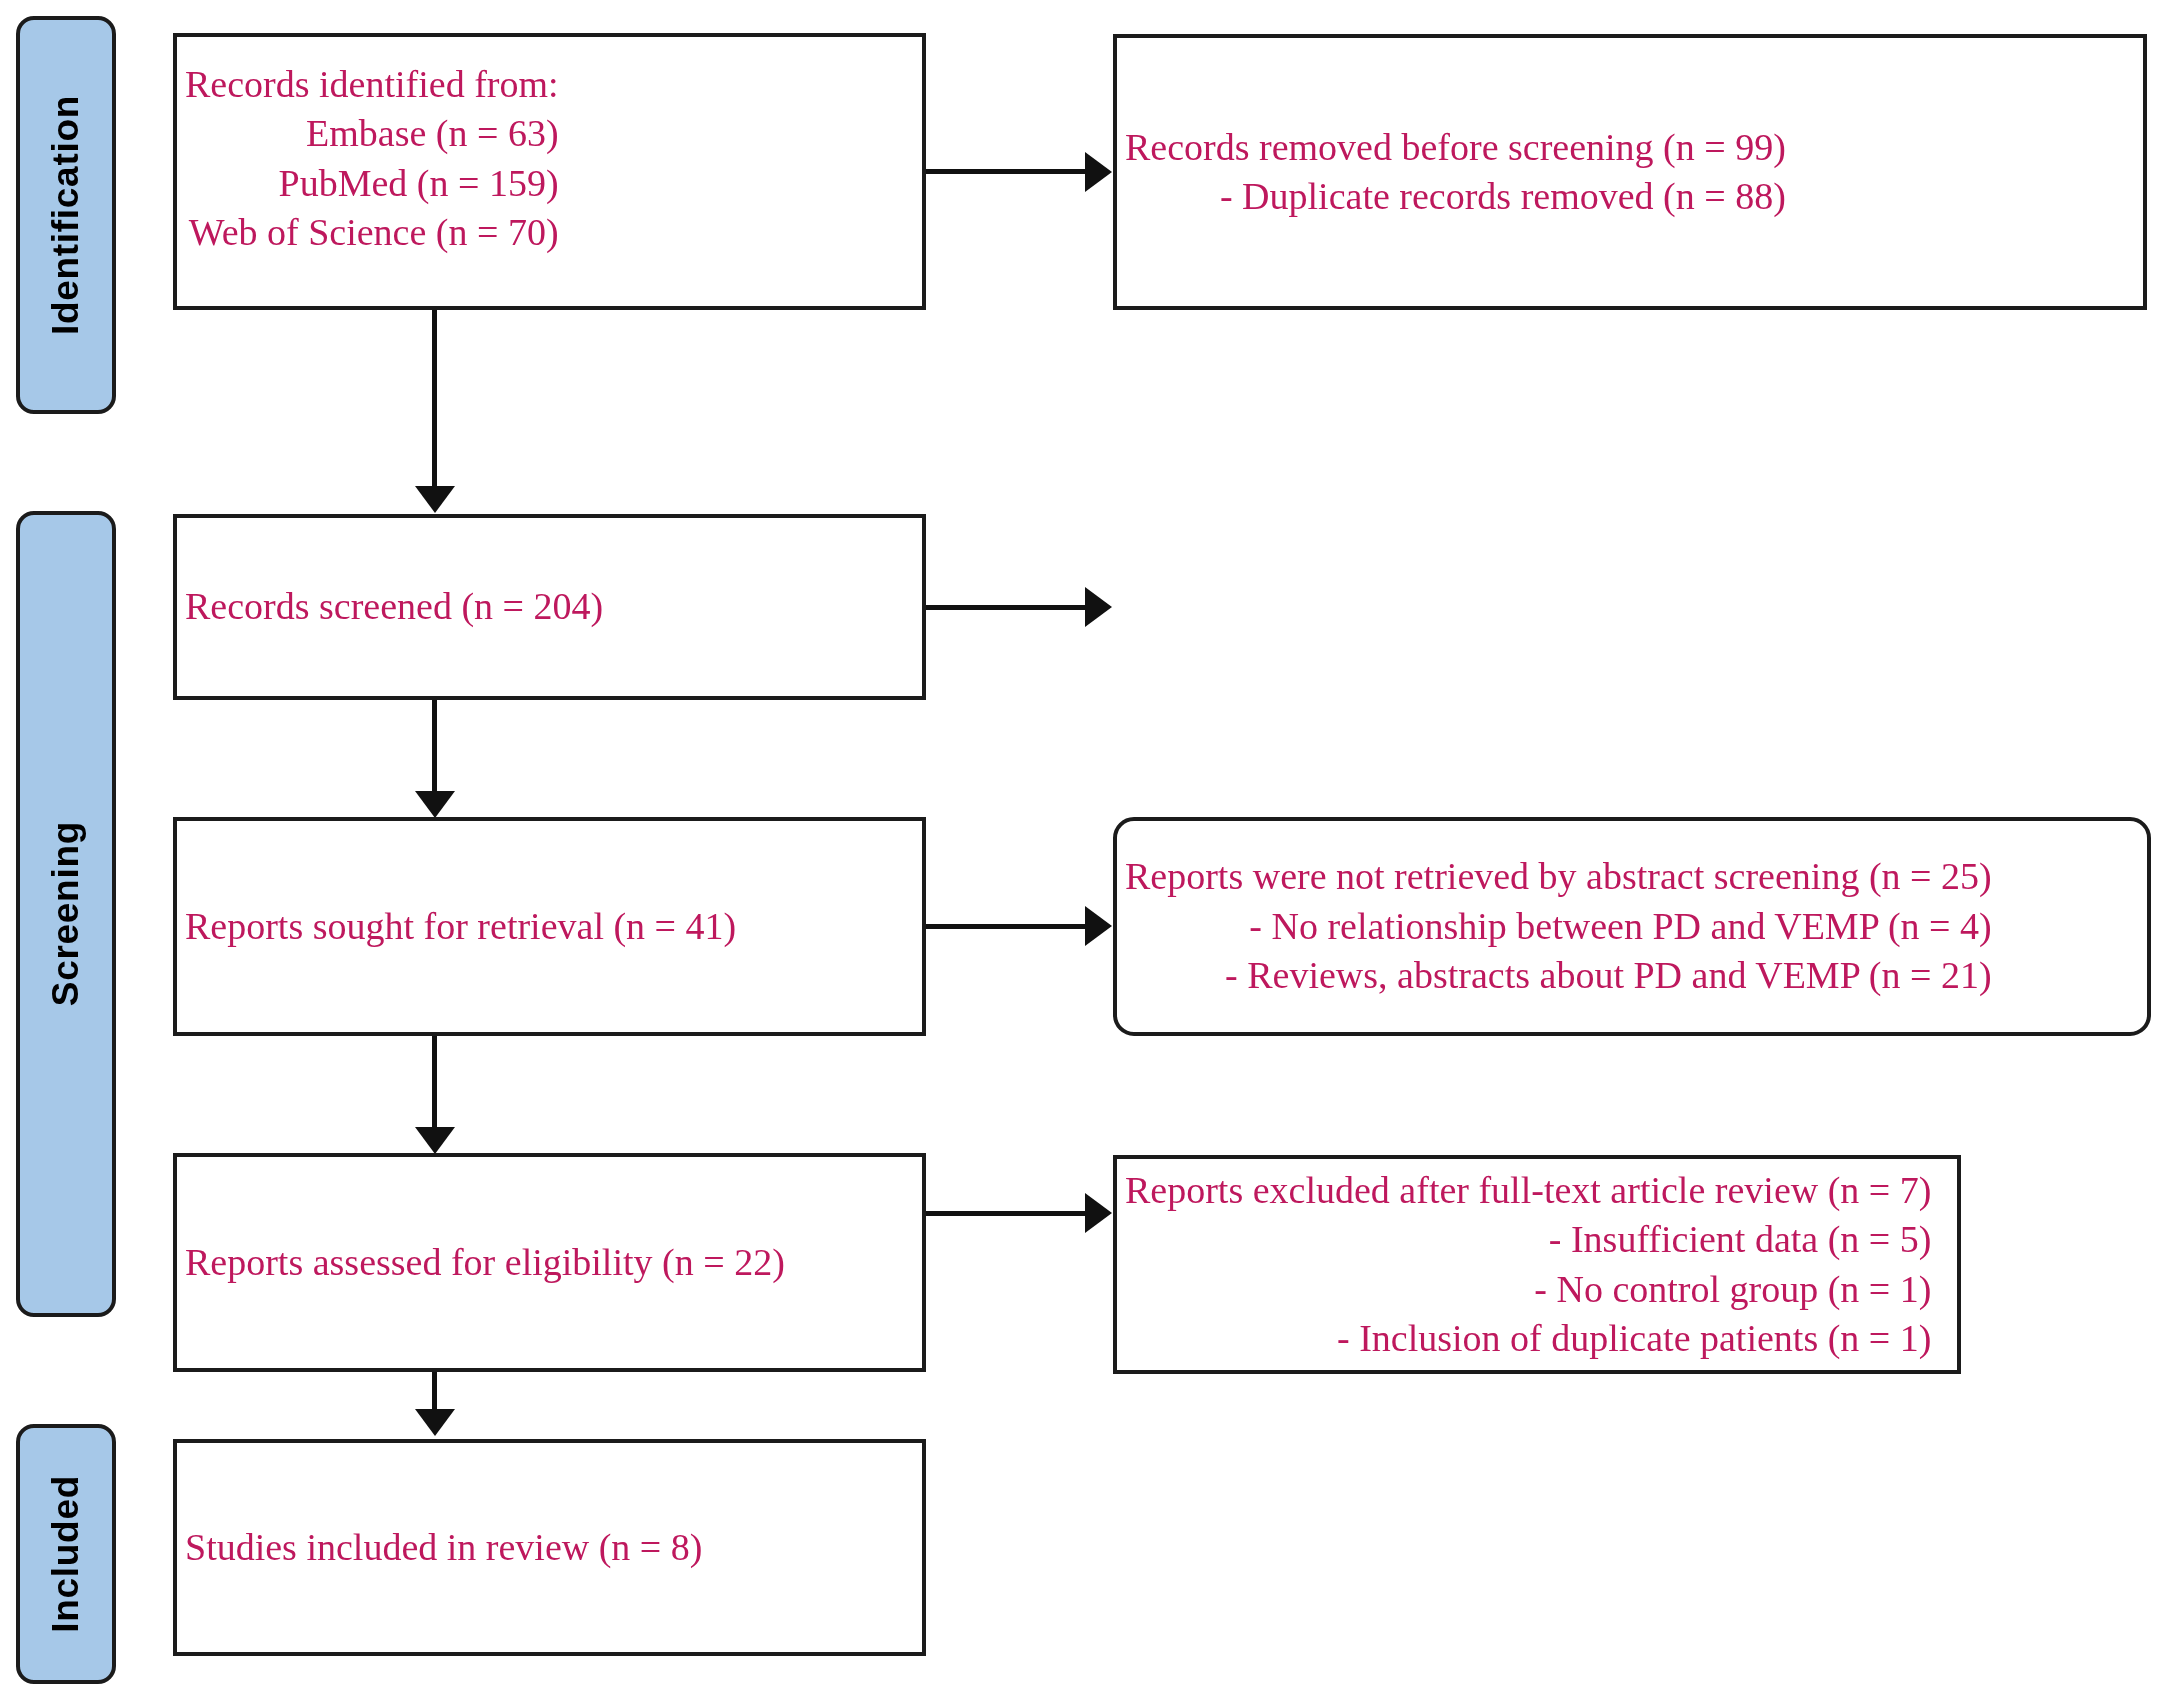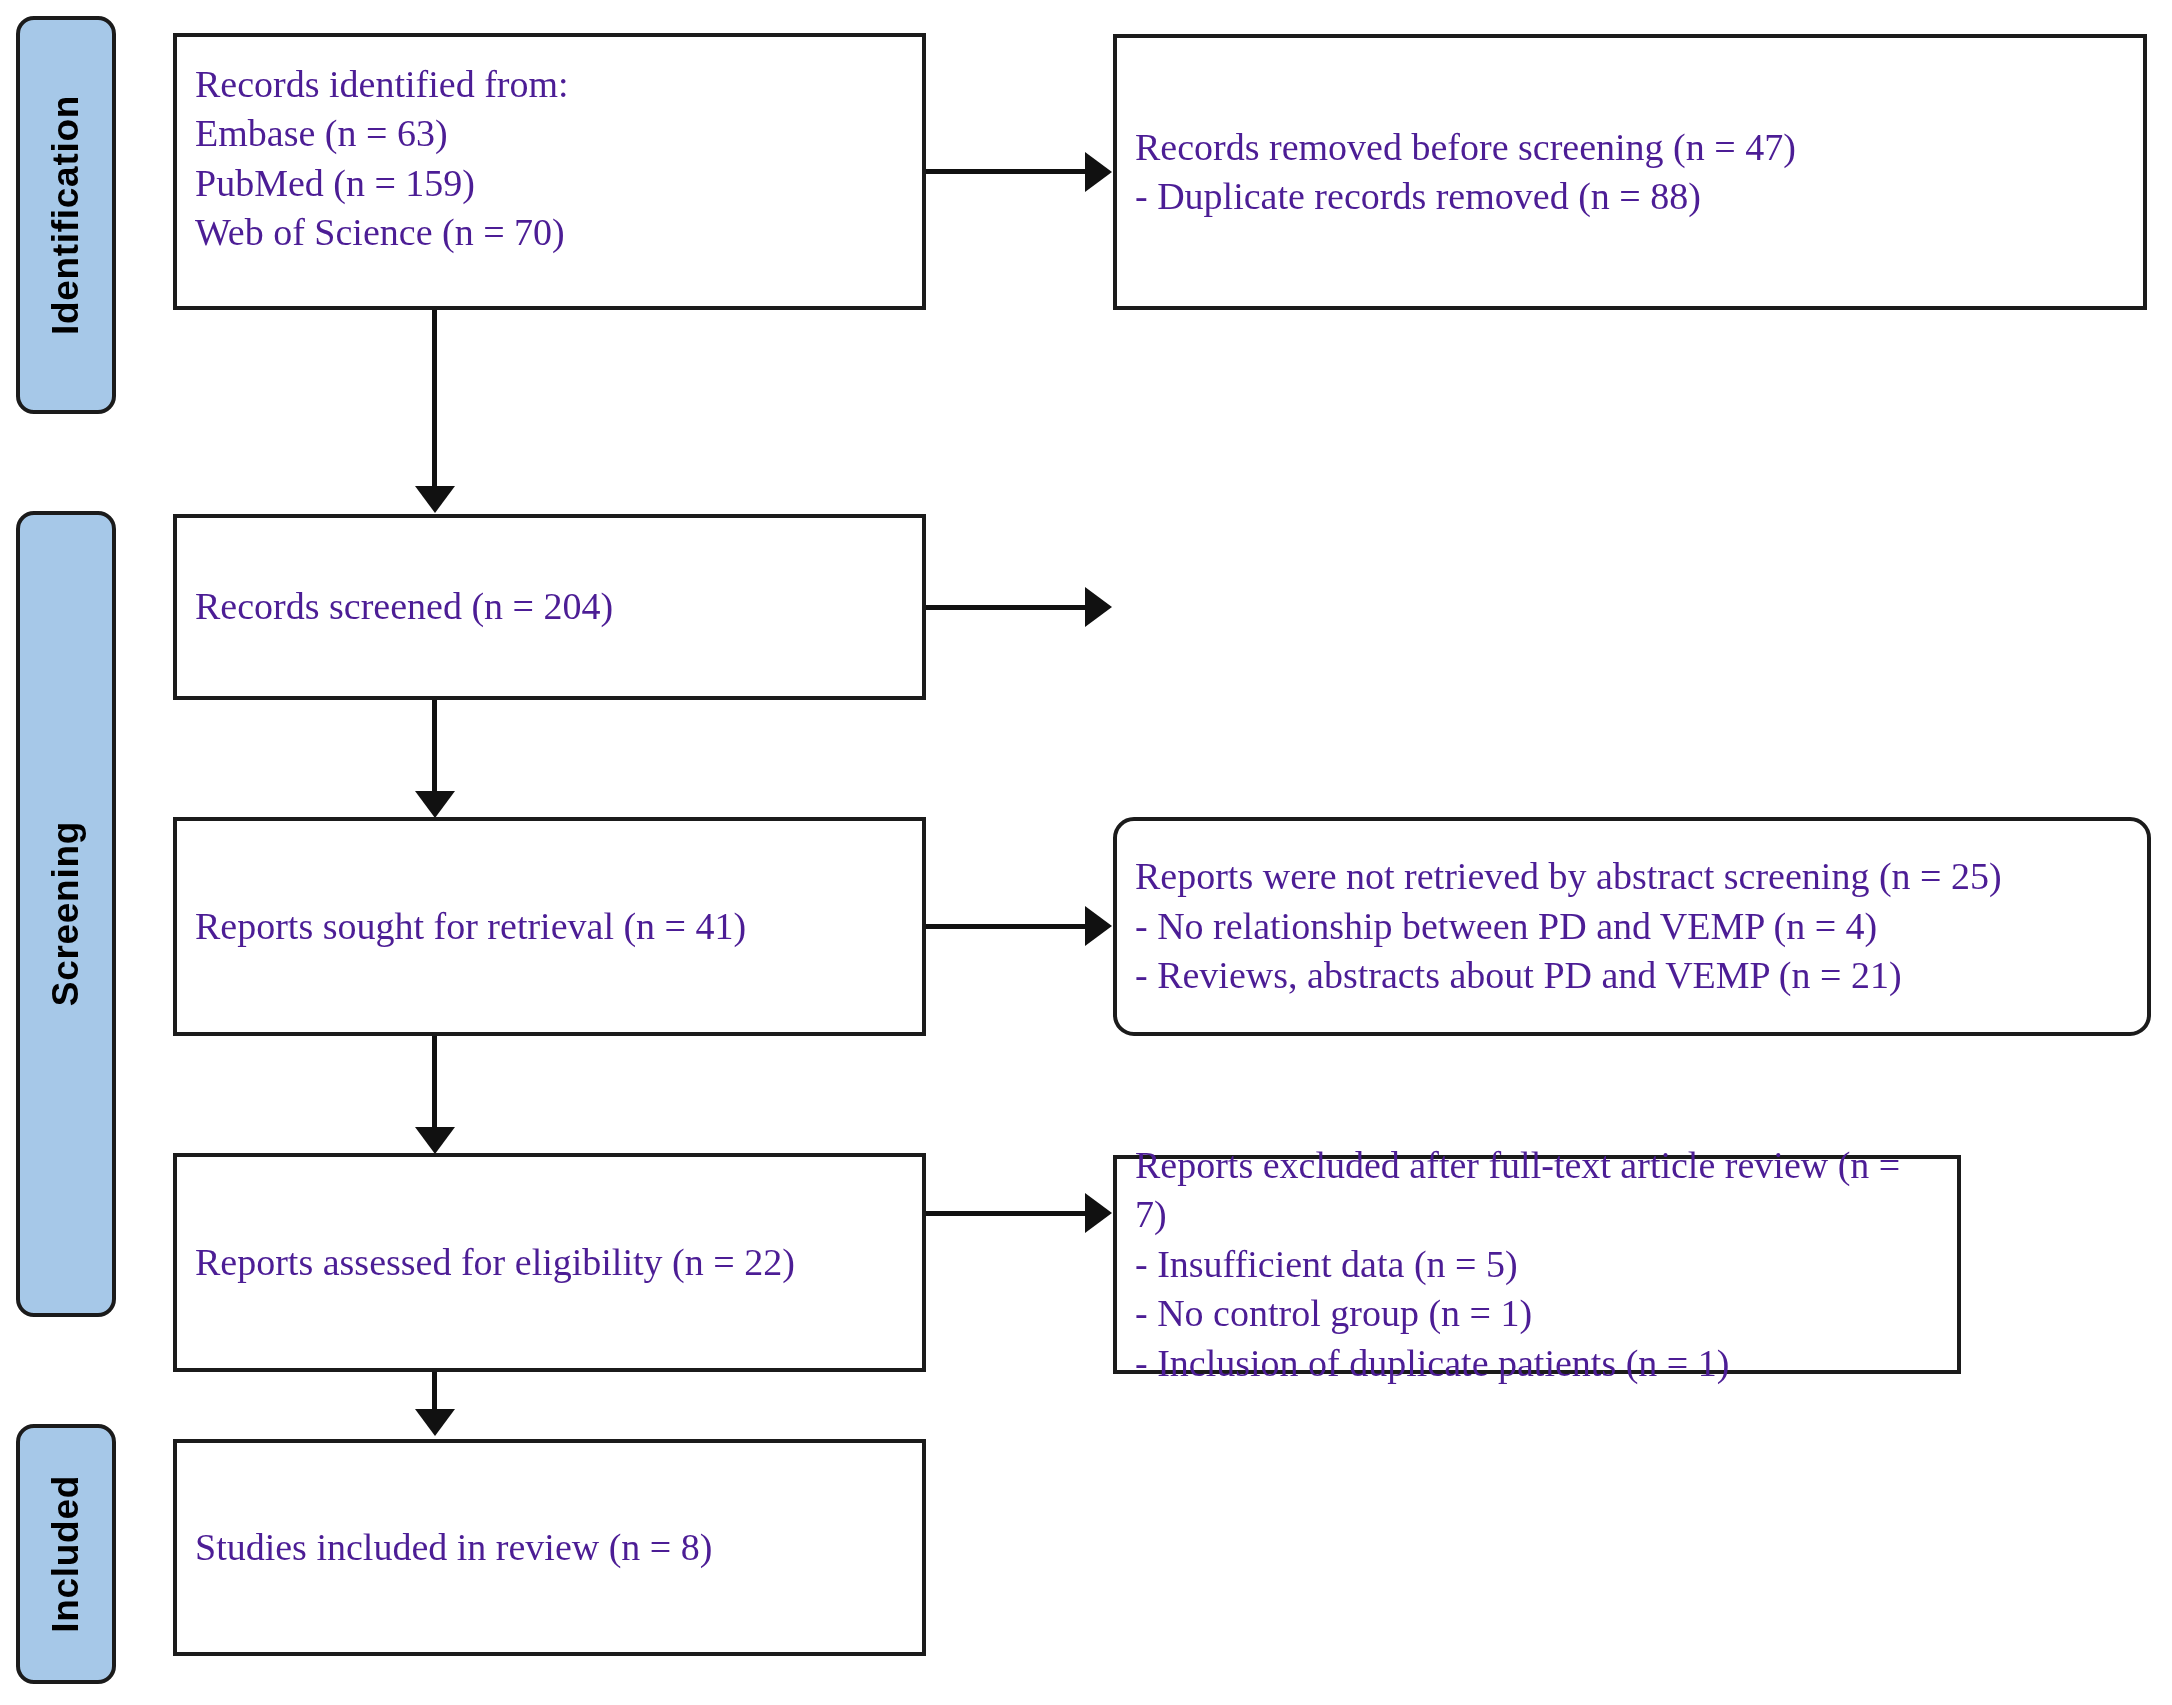"Records identified from:" .flow-box .box-text { color: #4c1d95 -> #be185d; padding: 0 18px -> 0 8px; text-align: none -> right }
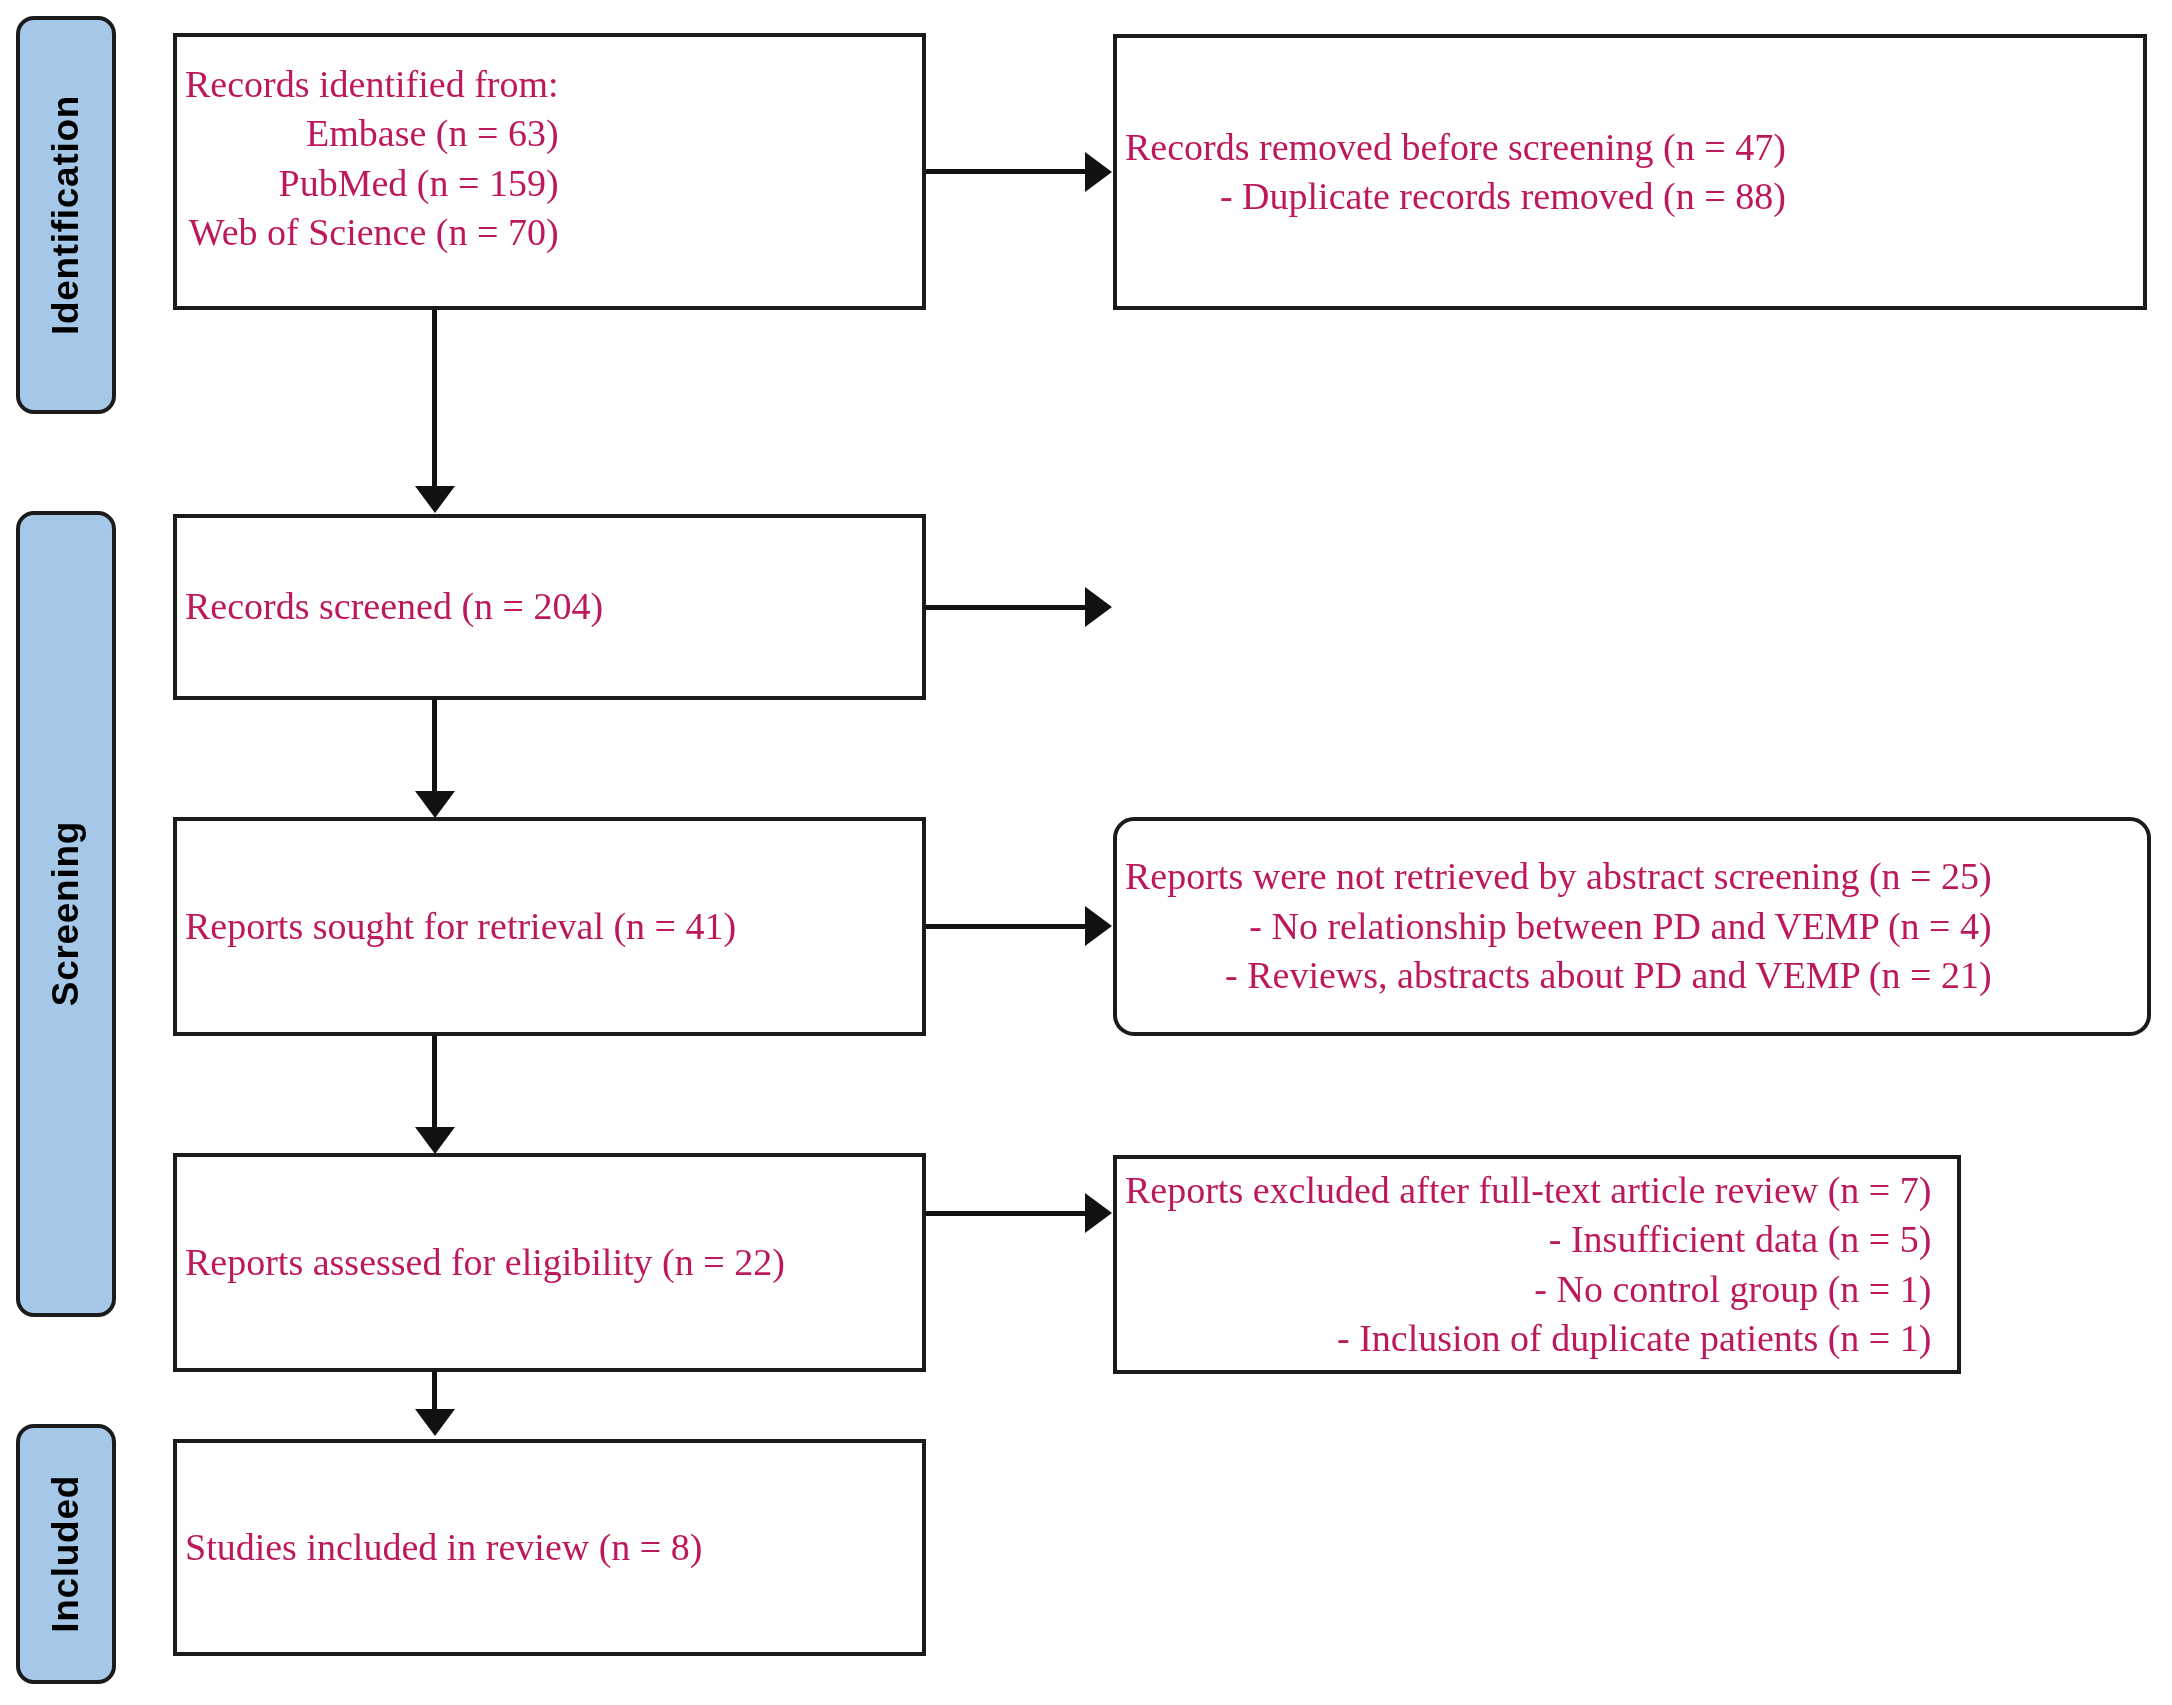"Records removed before screening (n" div.box-text { text: 47 -> 99 }
